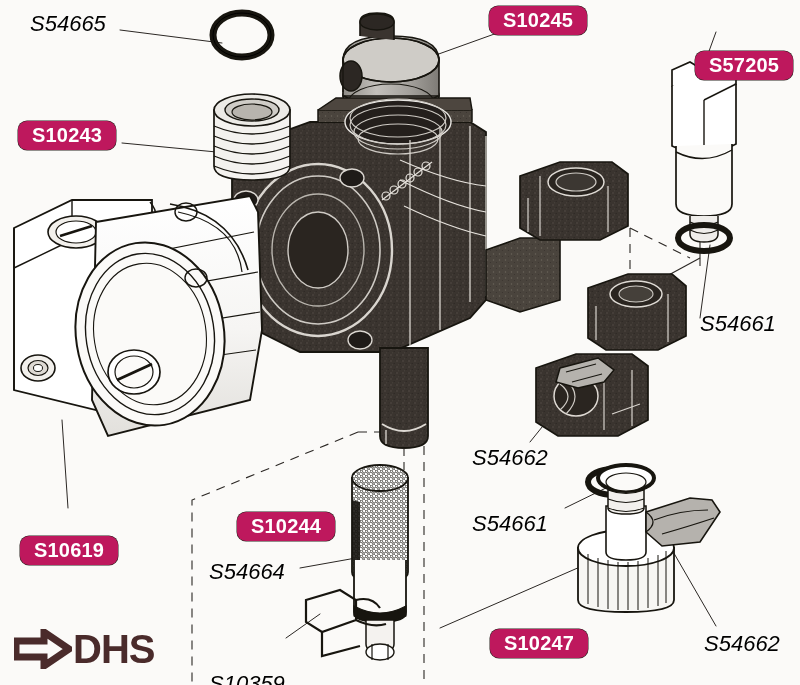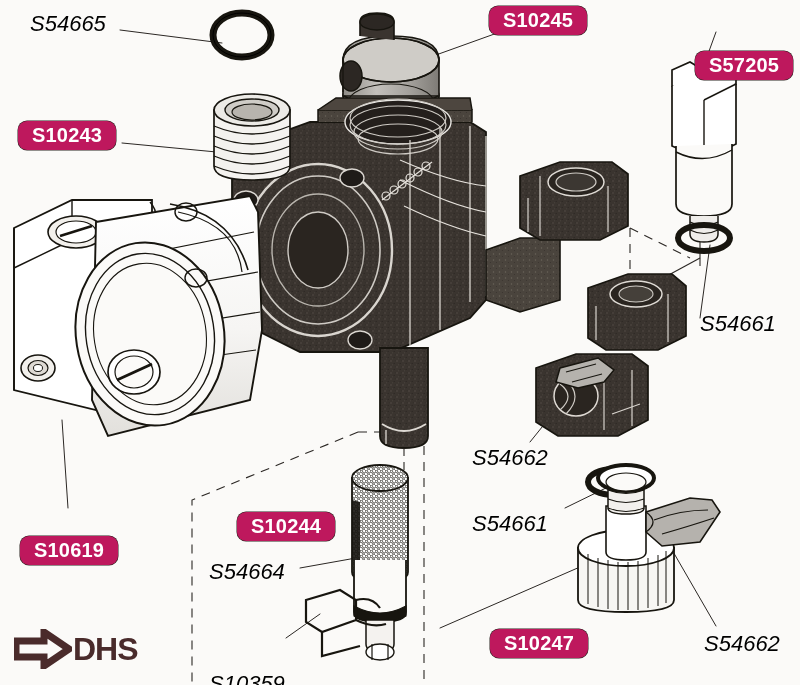"DHS" .logo-text { font-size: 32px -> 40px }
